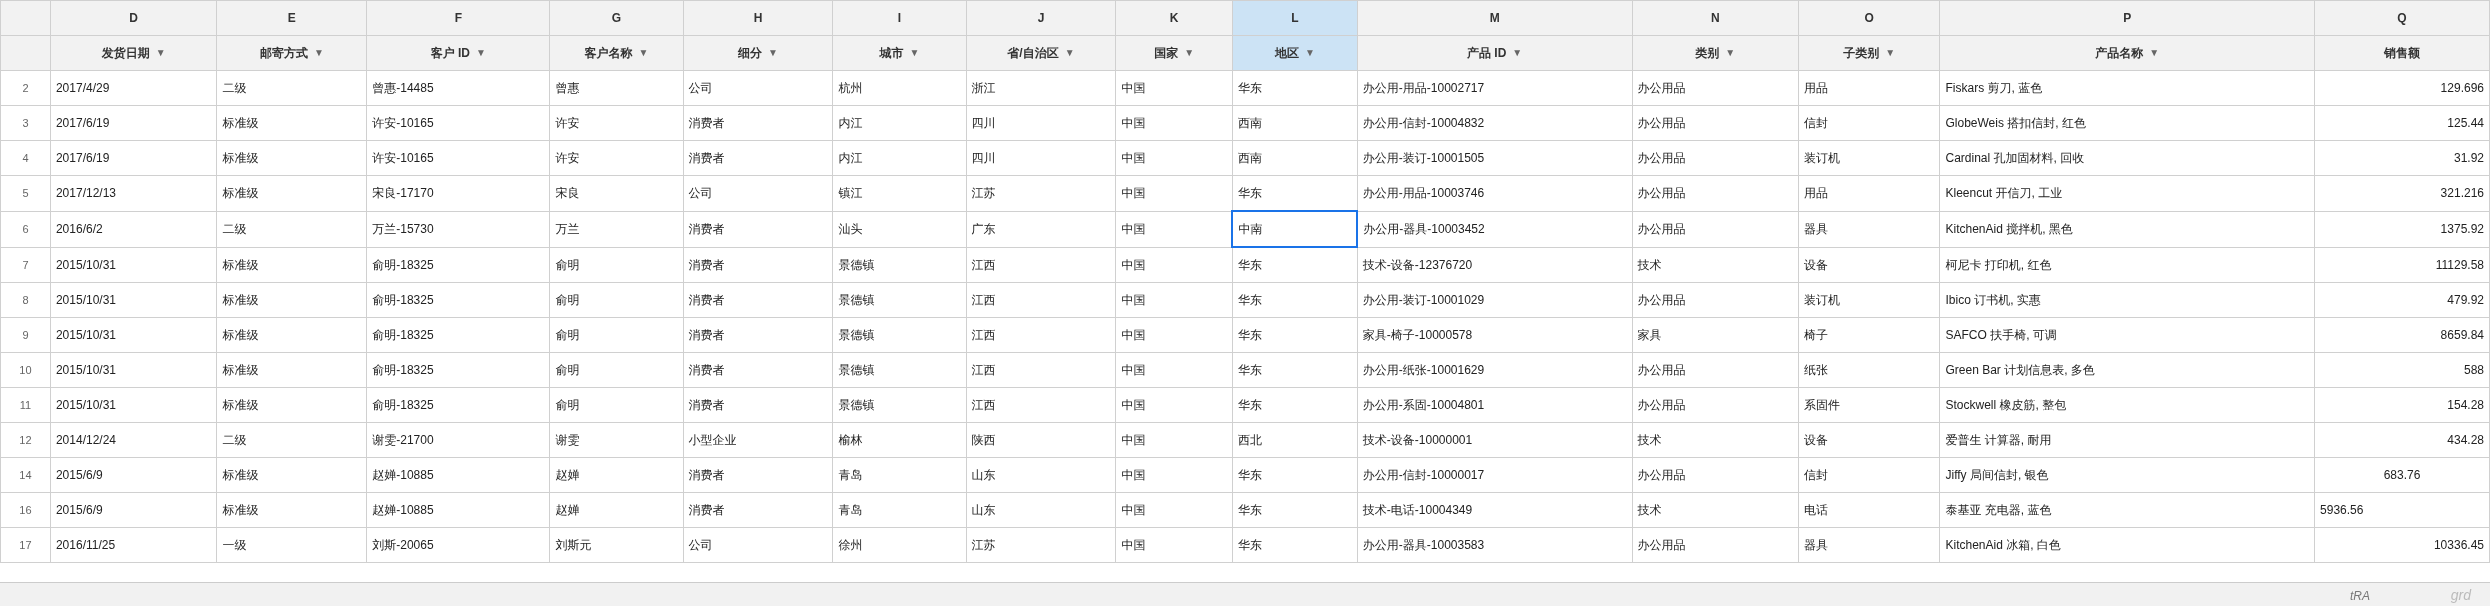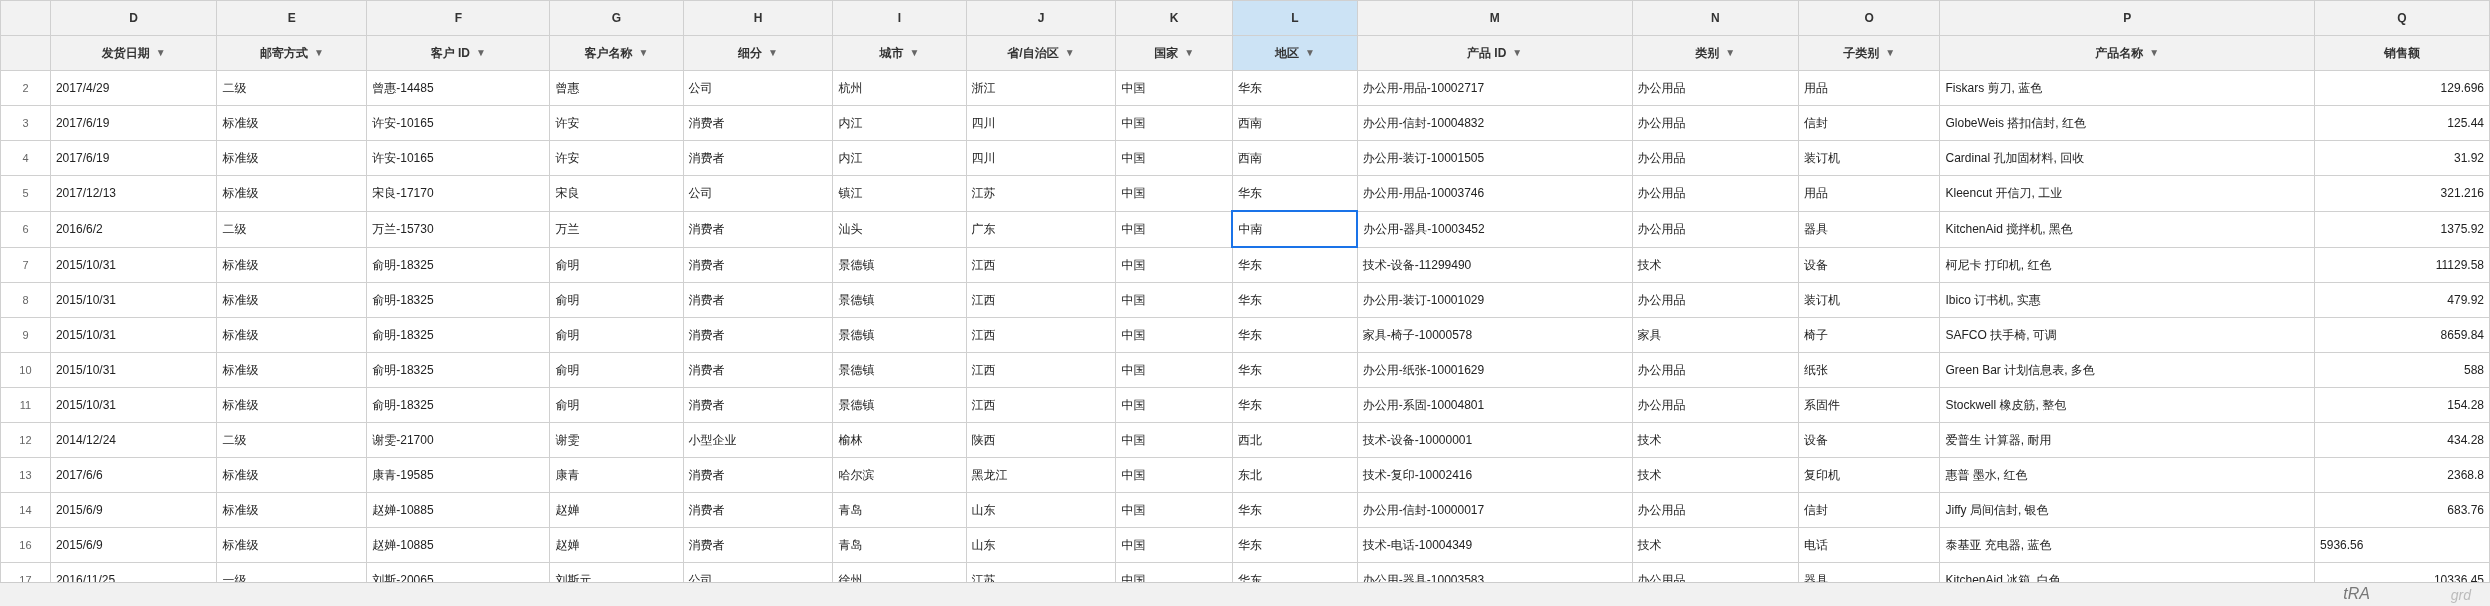"技术-设备-11299490" td { text: -11299490 -> -12376720 }
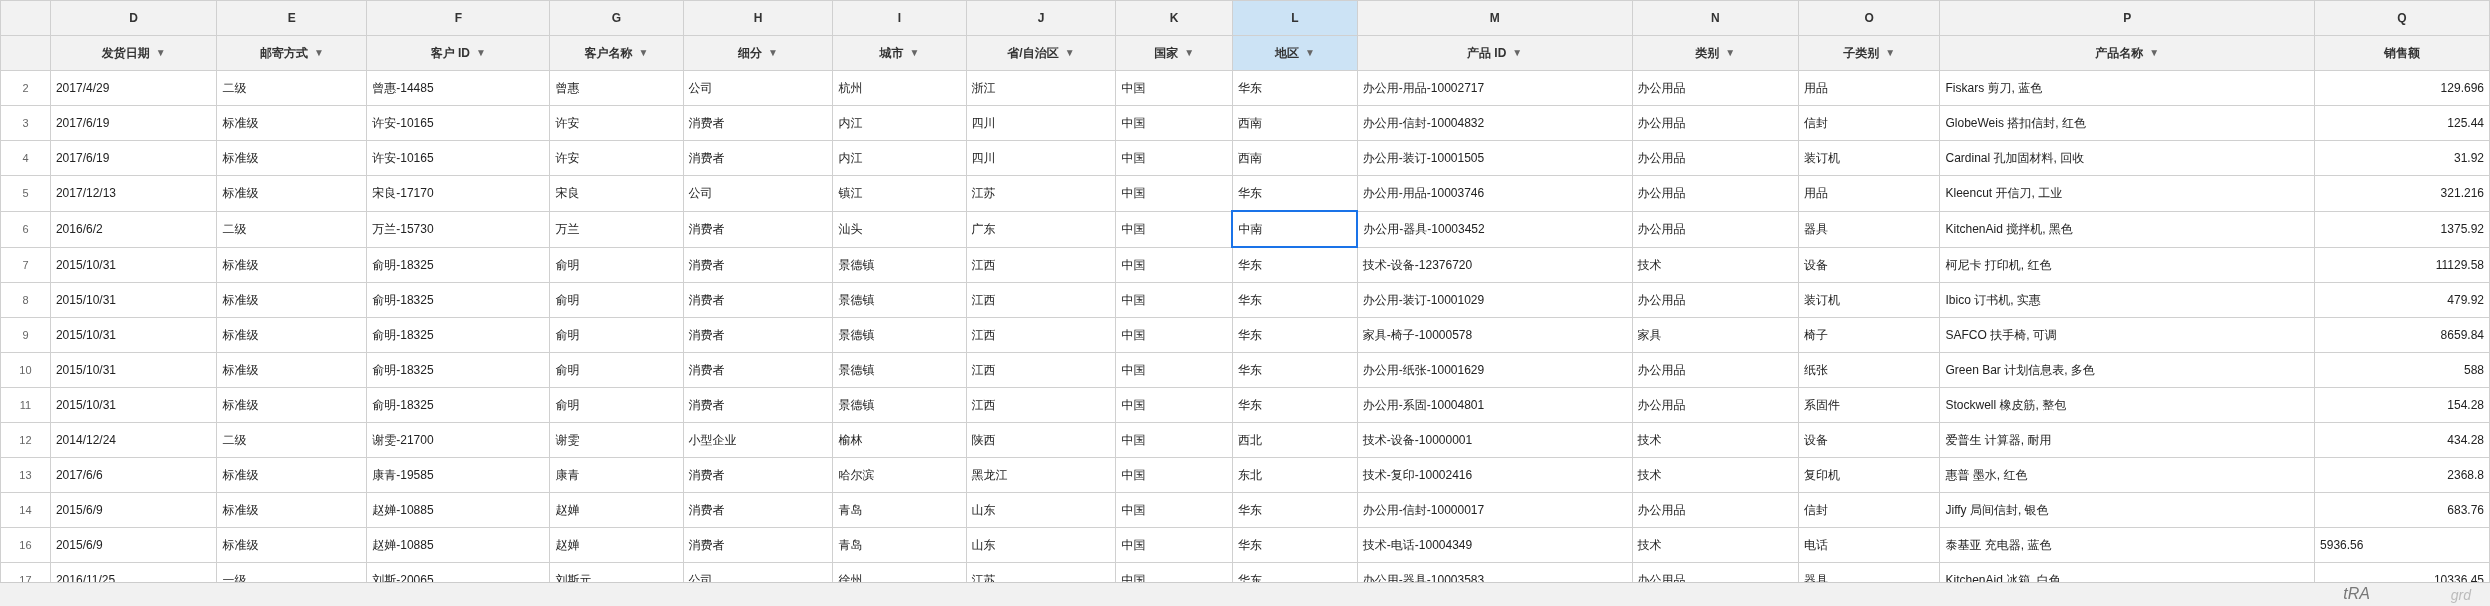"13" tr { html: <tr> <td>13</td> <td>2017/6/6</td> <td>标准级</td> <td>康青-19585</td> <td>康青</td> <td>消费者</td> <td>哈尔滨</td> <td>黑龙江</td> <td>中国</td> <td>东北</td> <td>技术-复印-10002416</td> <td>技术</td> <td>复印机</td> <td>惠普 墨水, 红色</td> <td>2368.8</td> </tr> -> none }
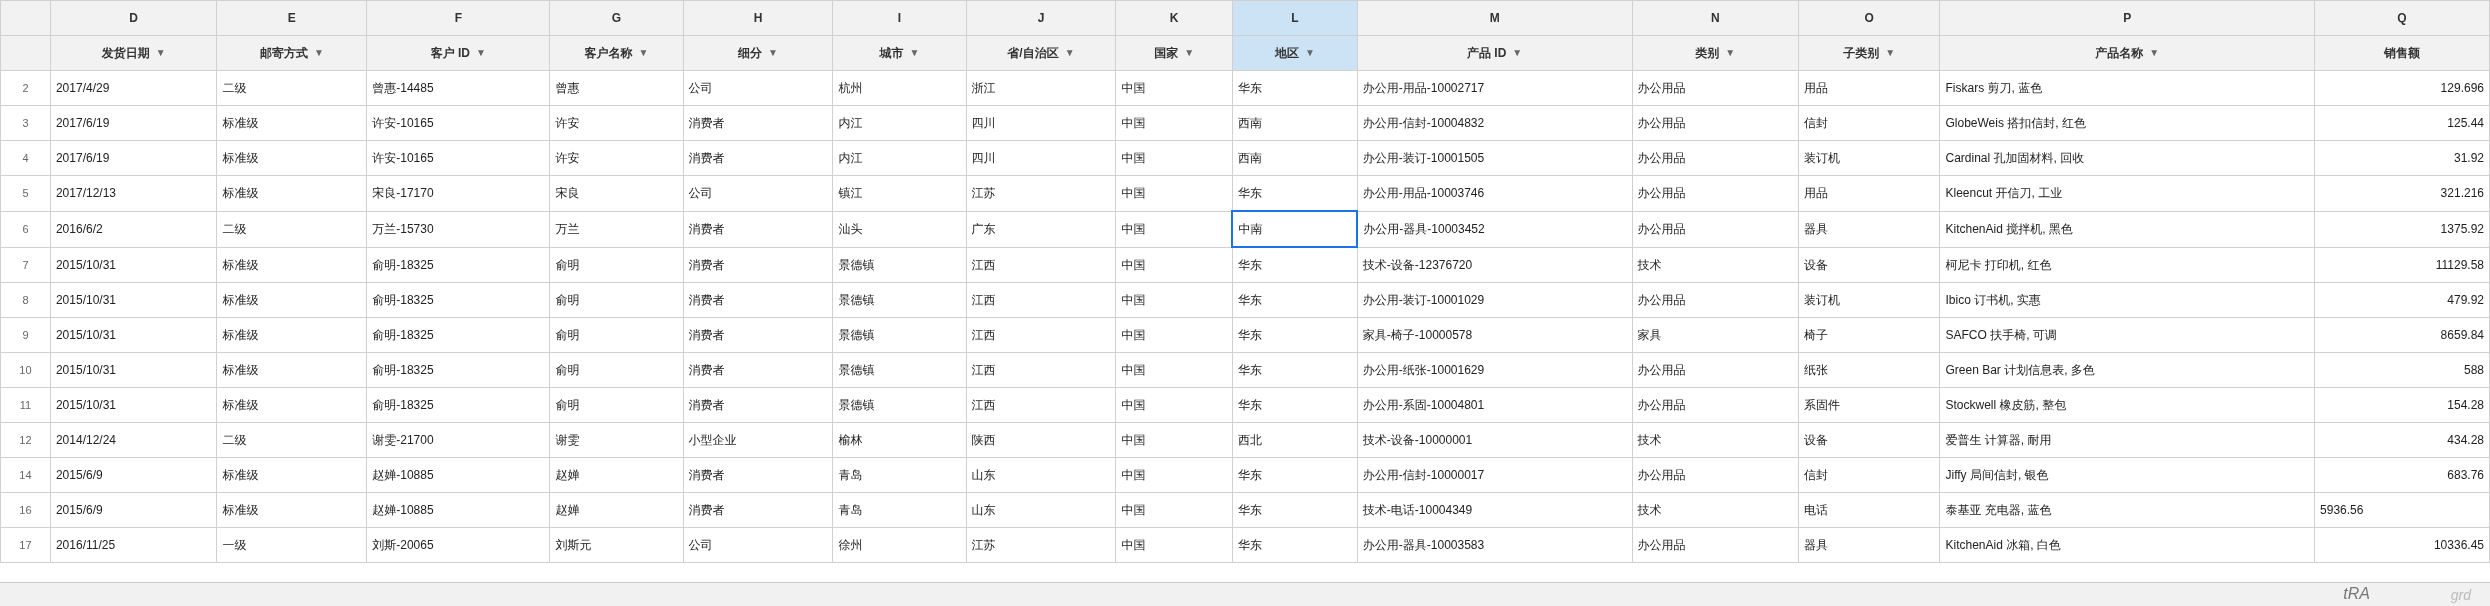"683.76" td { text-align: right -> center }
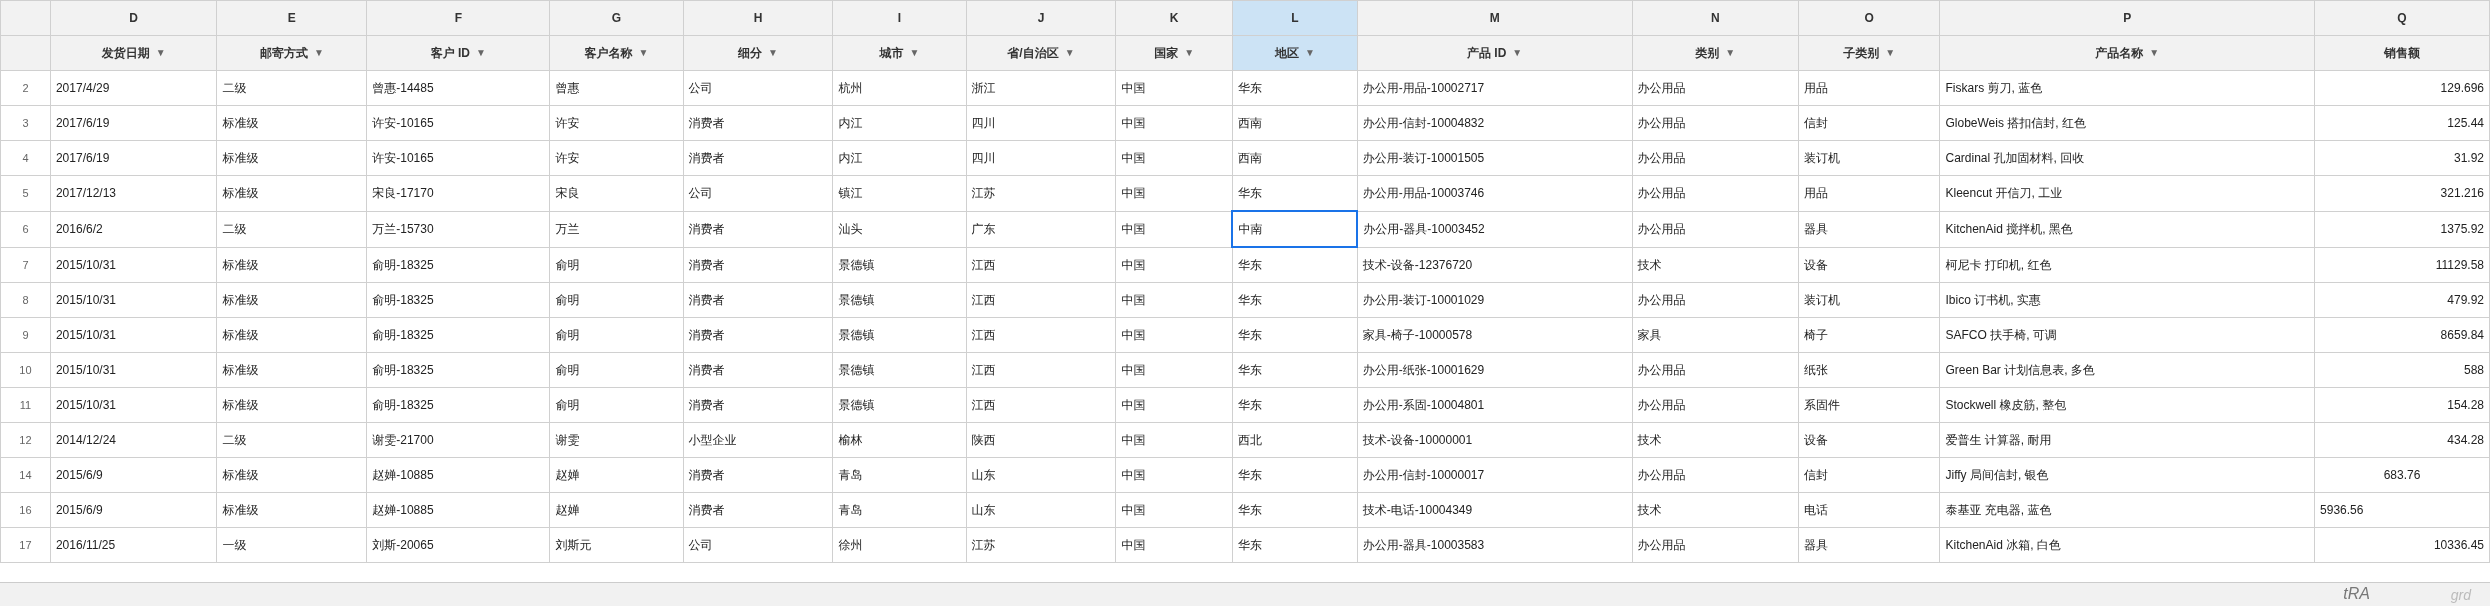"tRA" span { font-size: 16px -> 12px }
